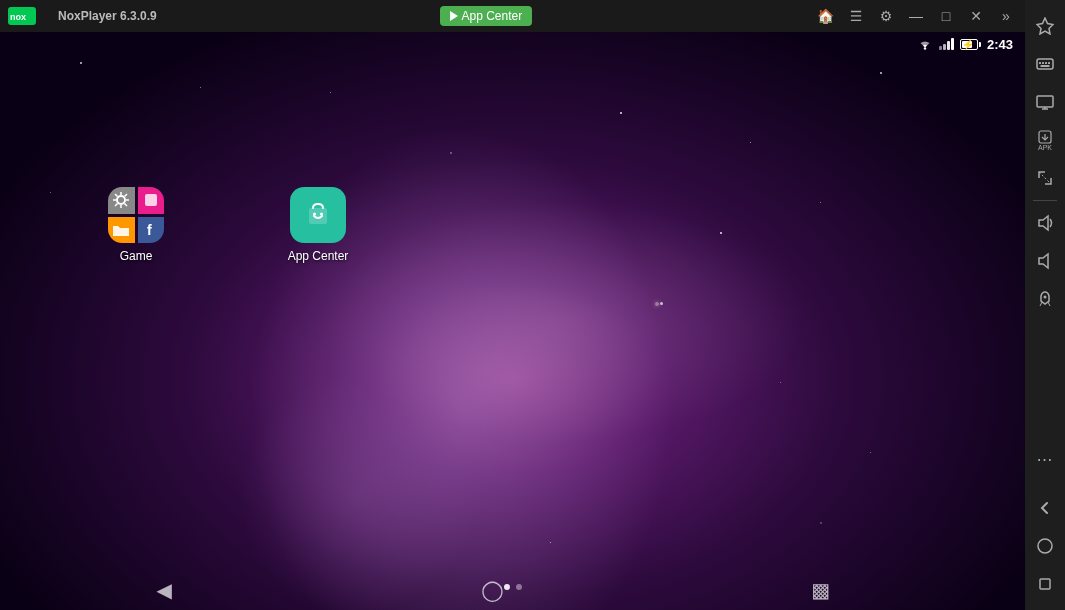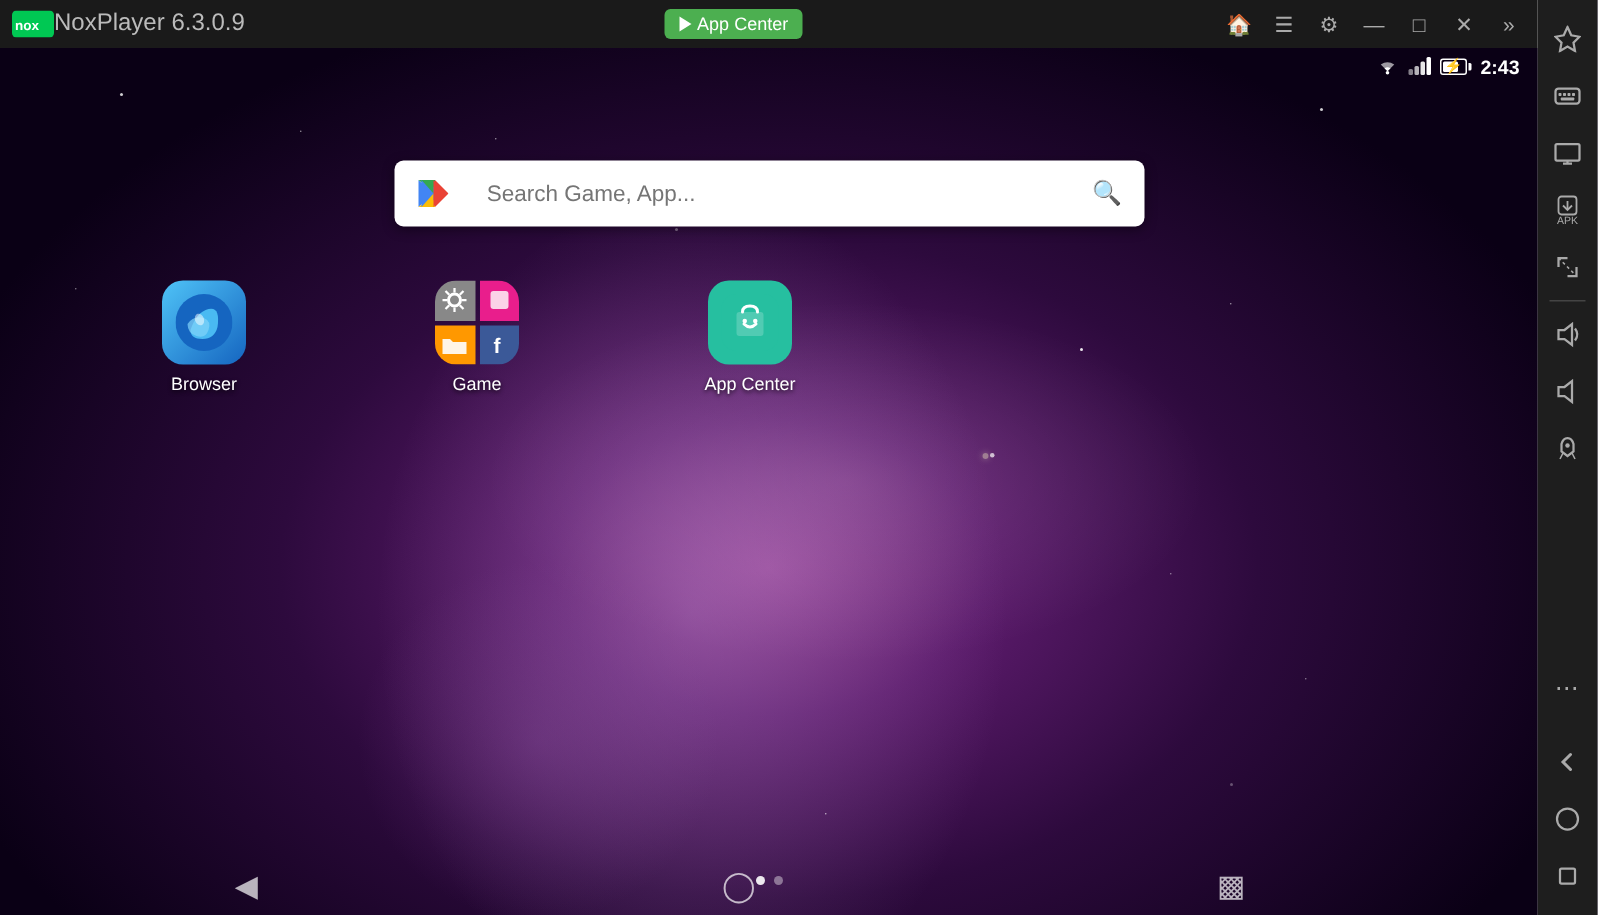"nox" #title-bar-left { gap: 0 -> 22px }
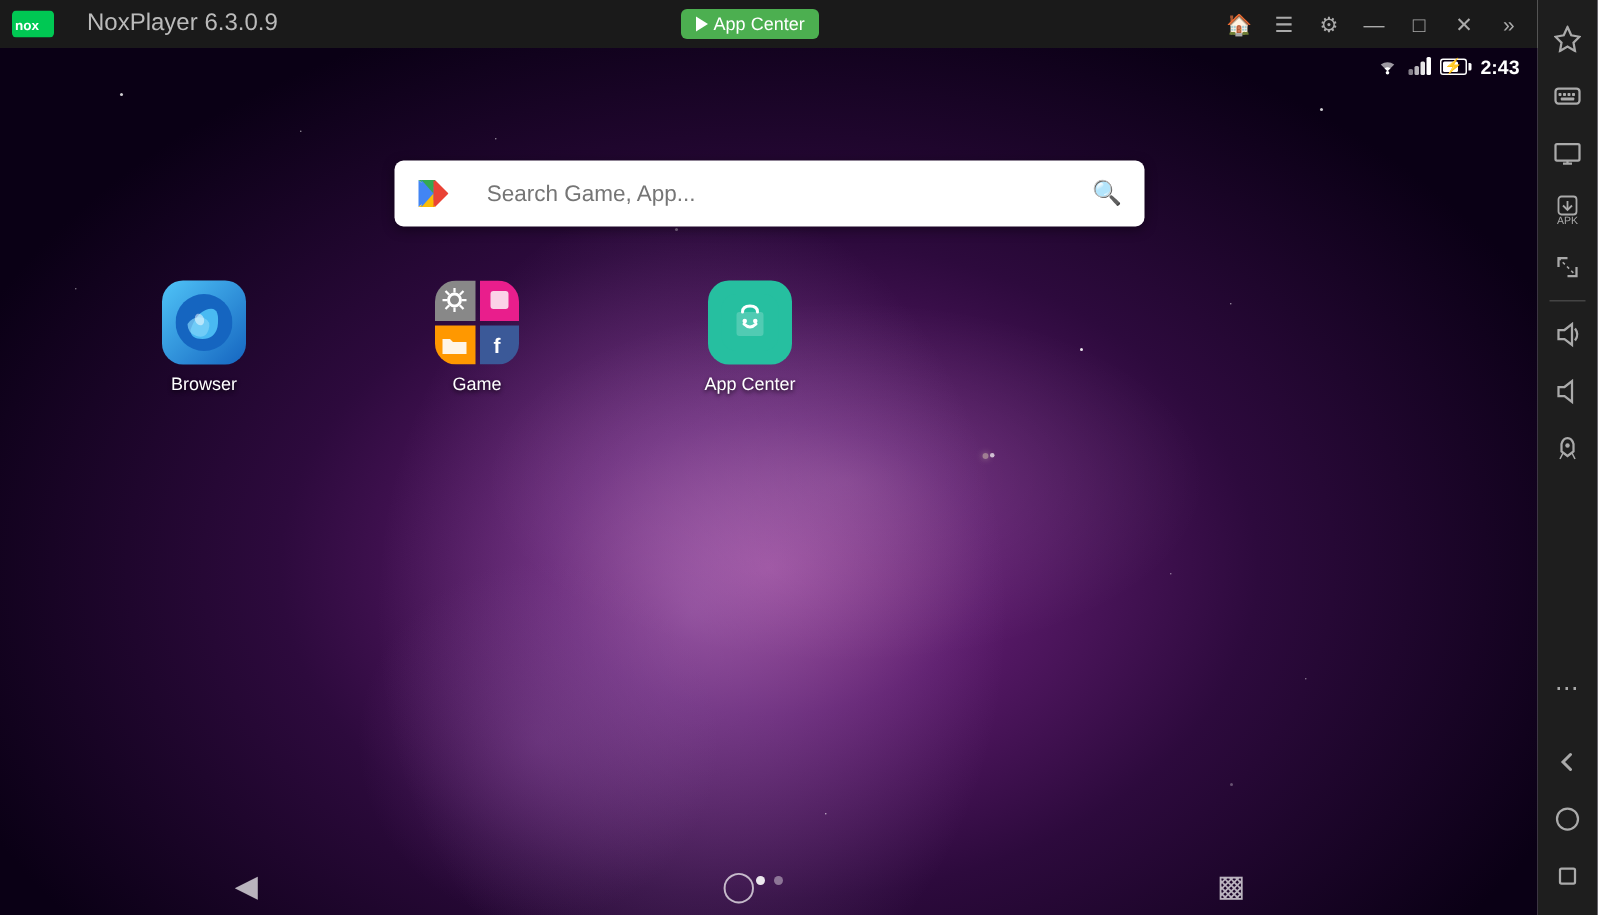"NoxPlayer 6.3.0.9" span { font-size: 16px -> 12px; font-weight: none -> bold }
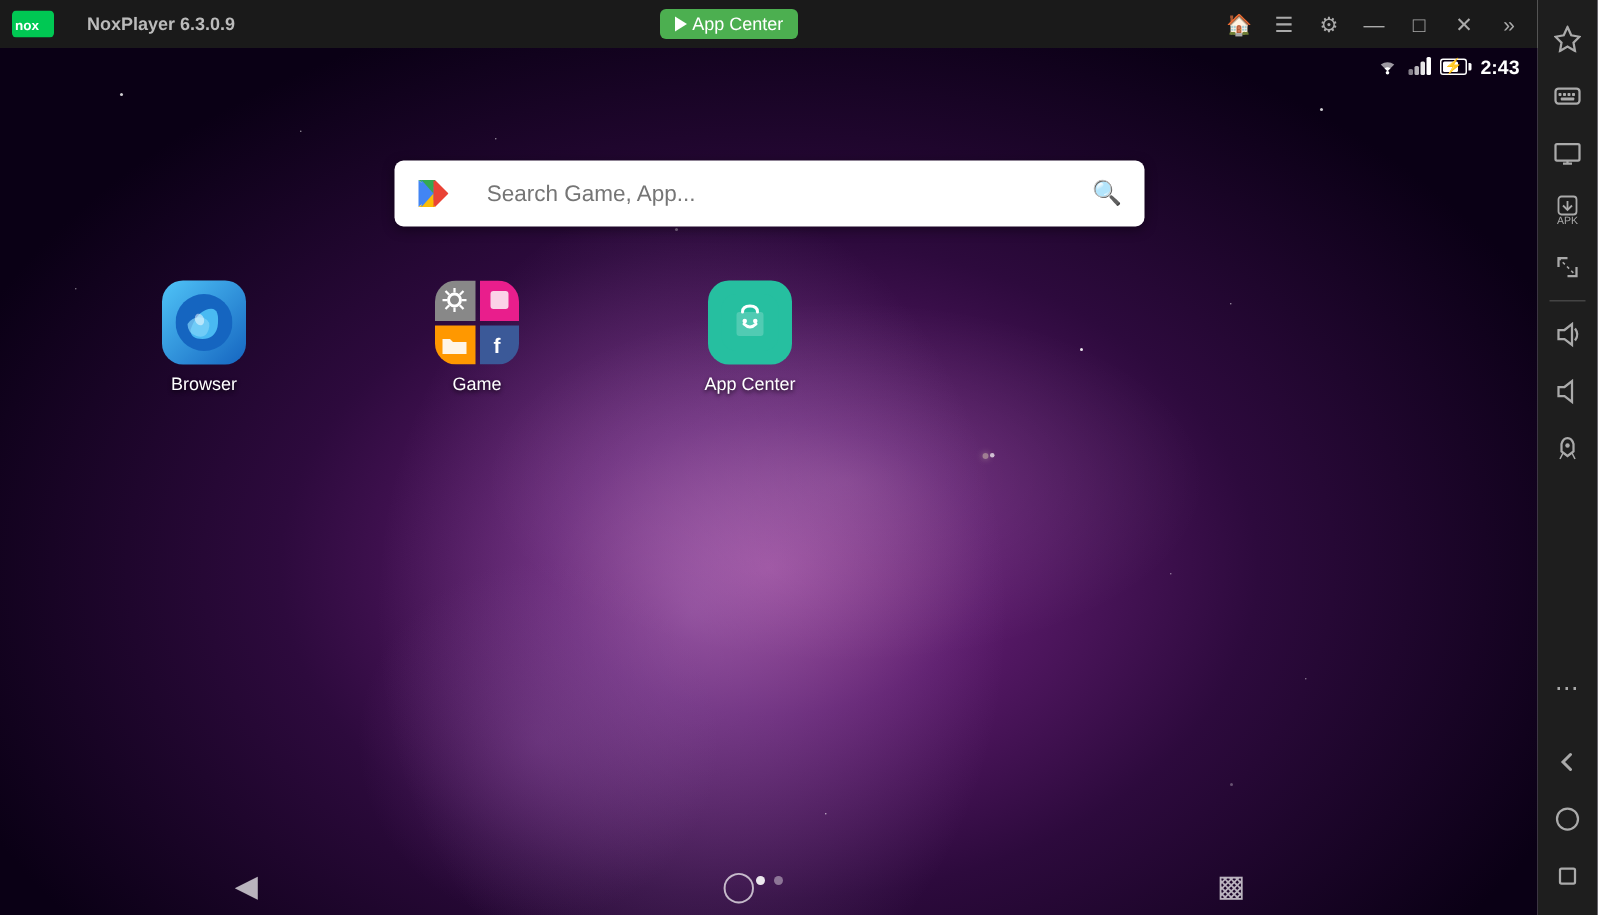"Search Game, App..." div { html: <div> <div> <svg> <polygon></polygon> <path></path> <path></path> <path></path> <path></path> </svg> <svg> <polygon></polygon> <polygon></polygon> <polygon></polygon> <polygon></polygon> </svg> <input> <span>🔍</span> </div> </div> -> none }
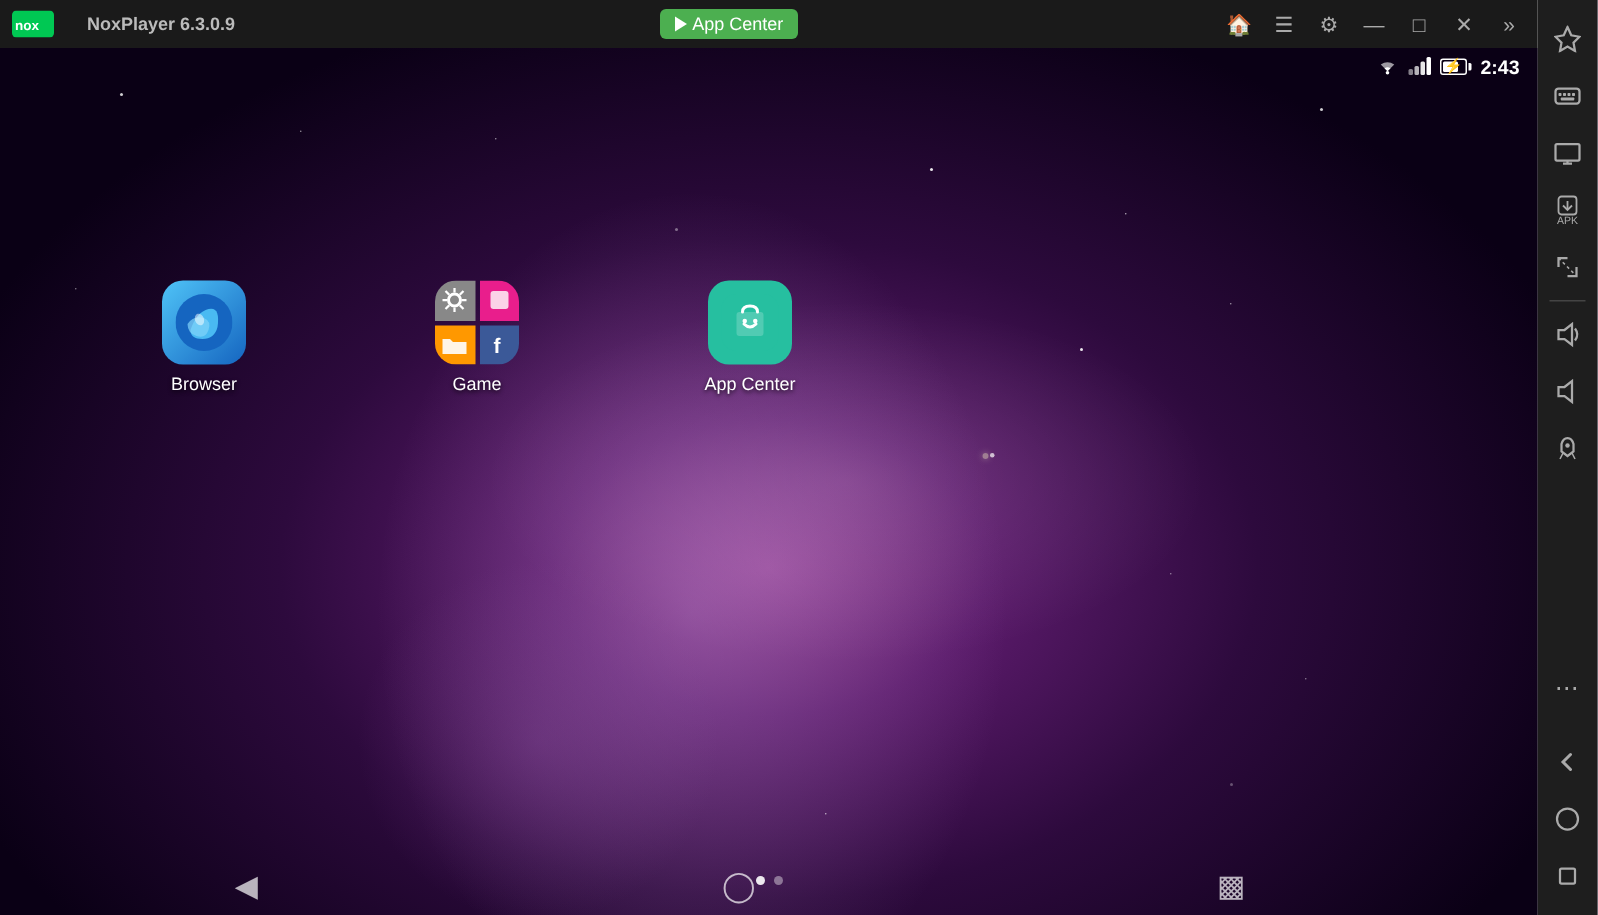"Browser" div.app-item { html: <div> <div> <svg> <circle></circle> <path></path> <path></path> <ellipse></ellipse> </svg> </div> <span>Browser</span> </div> -> none }
